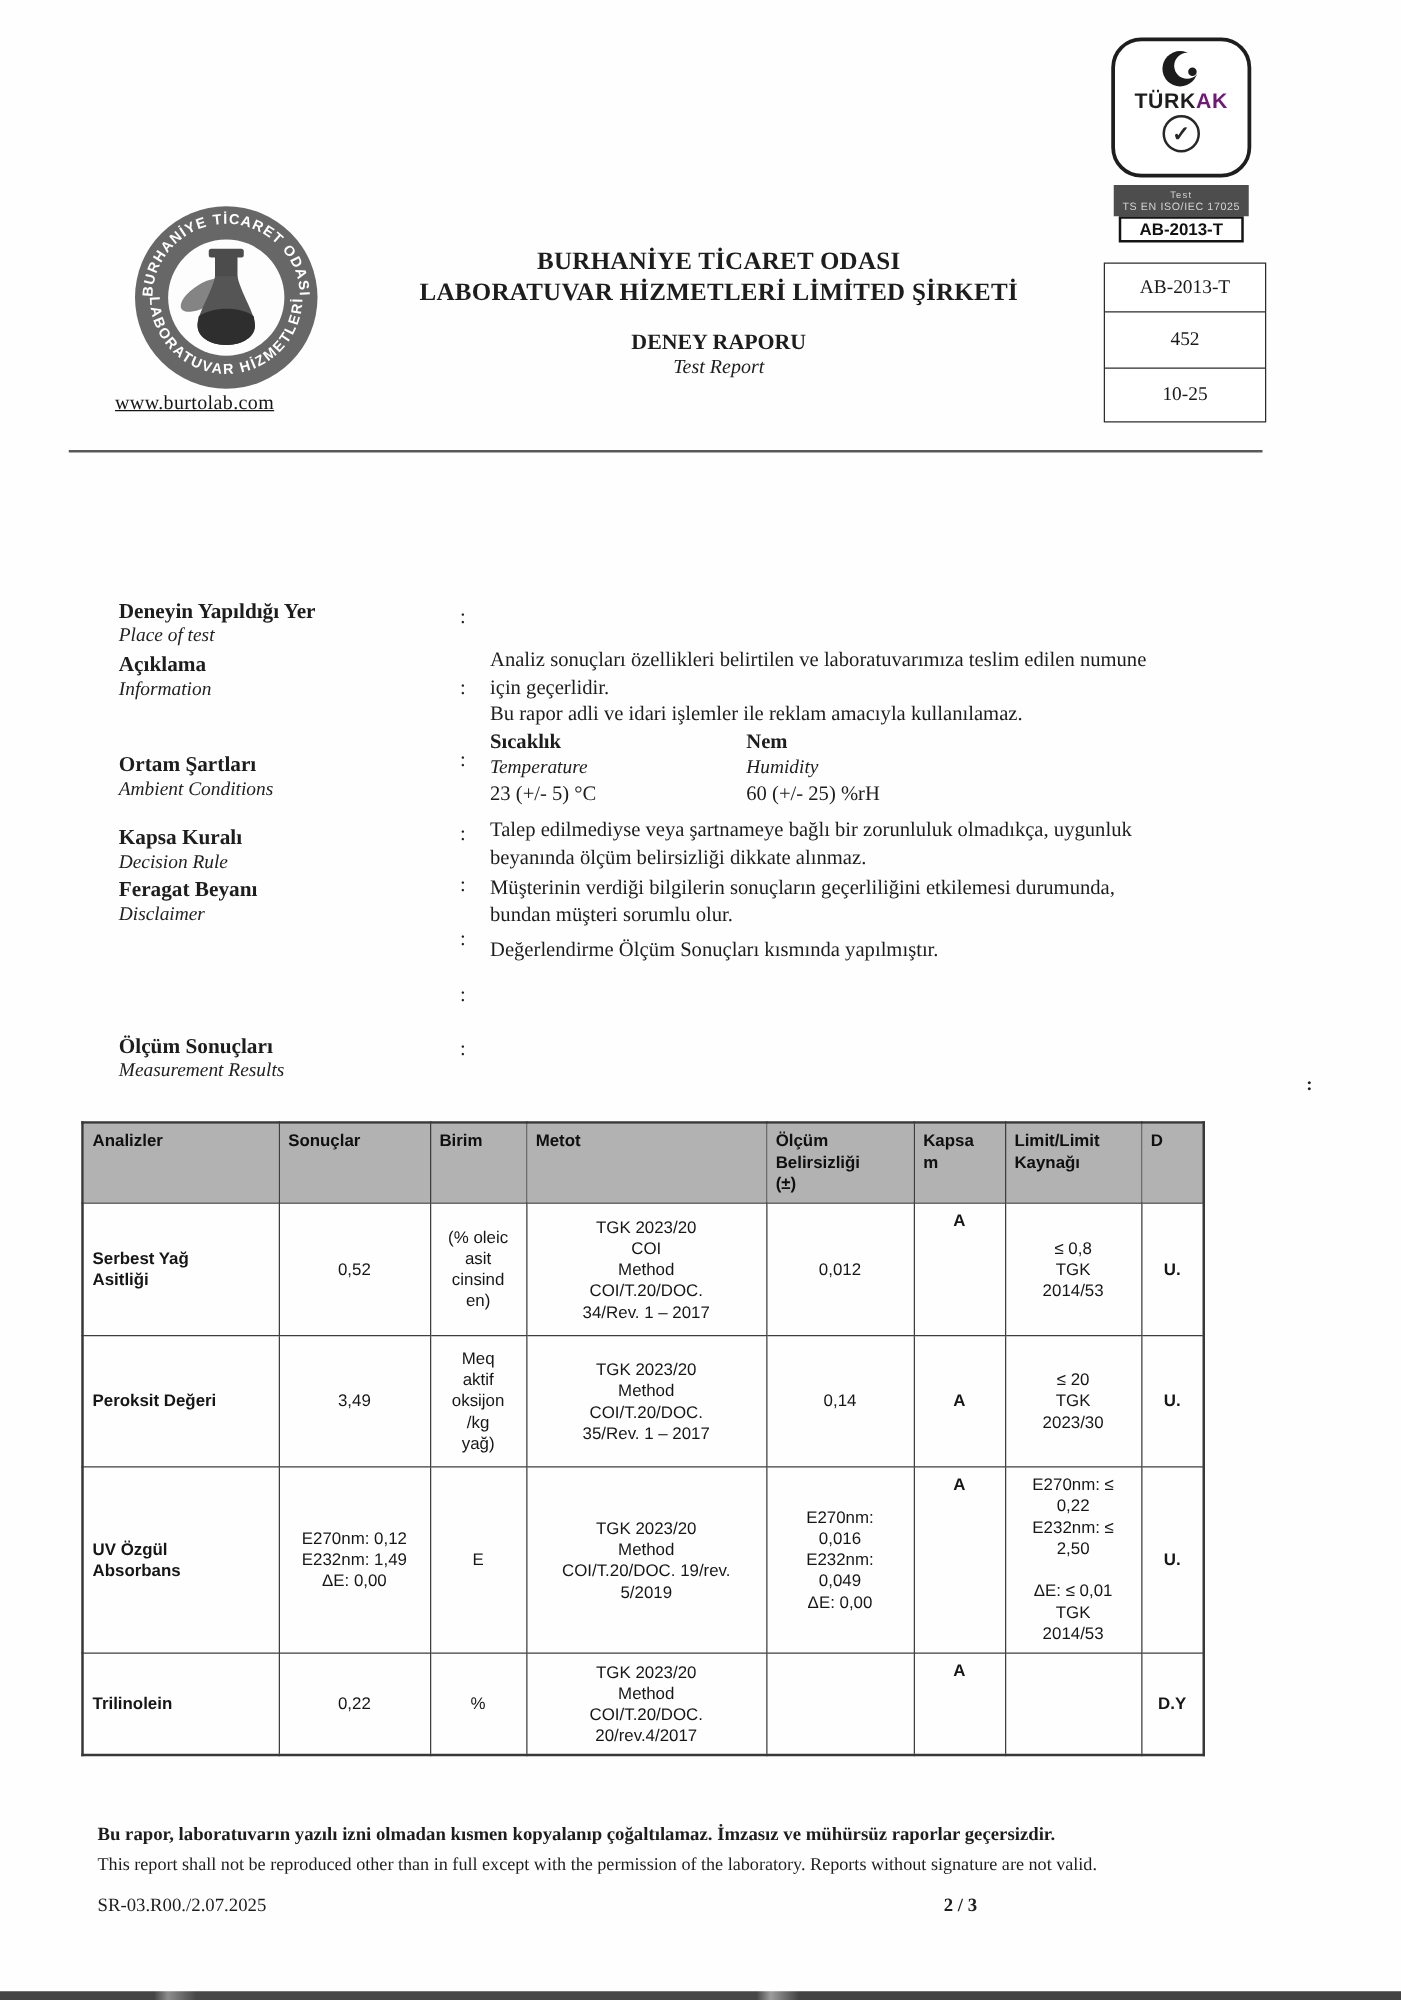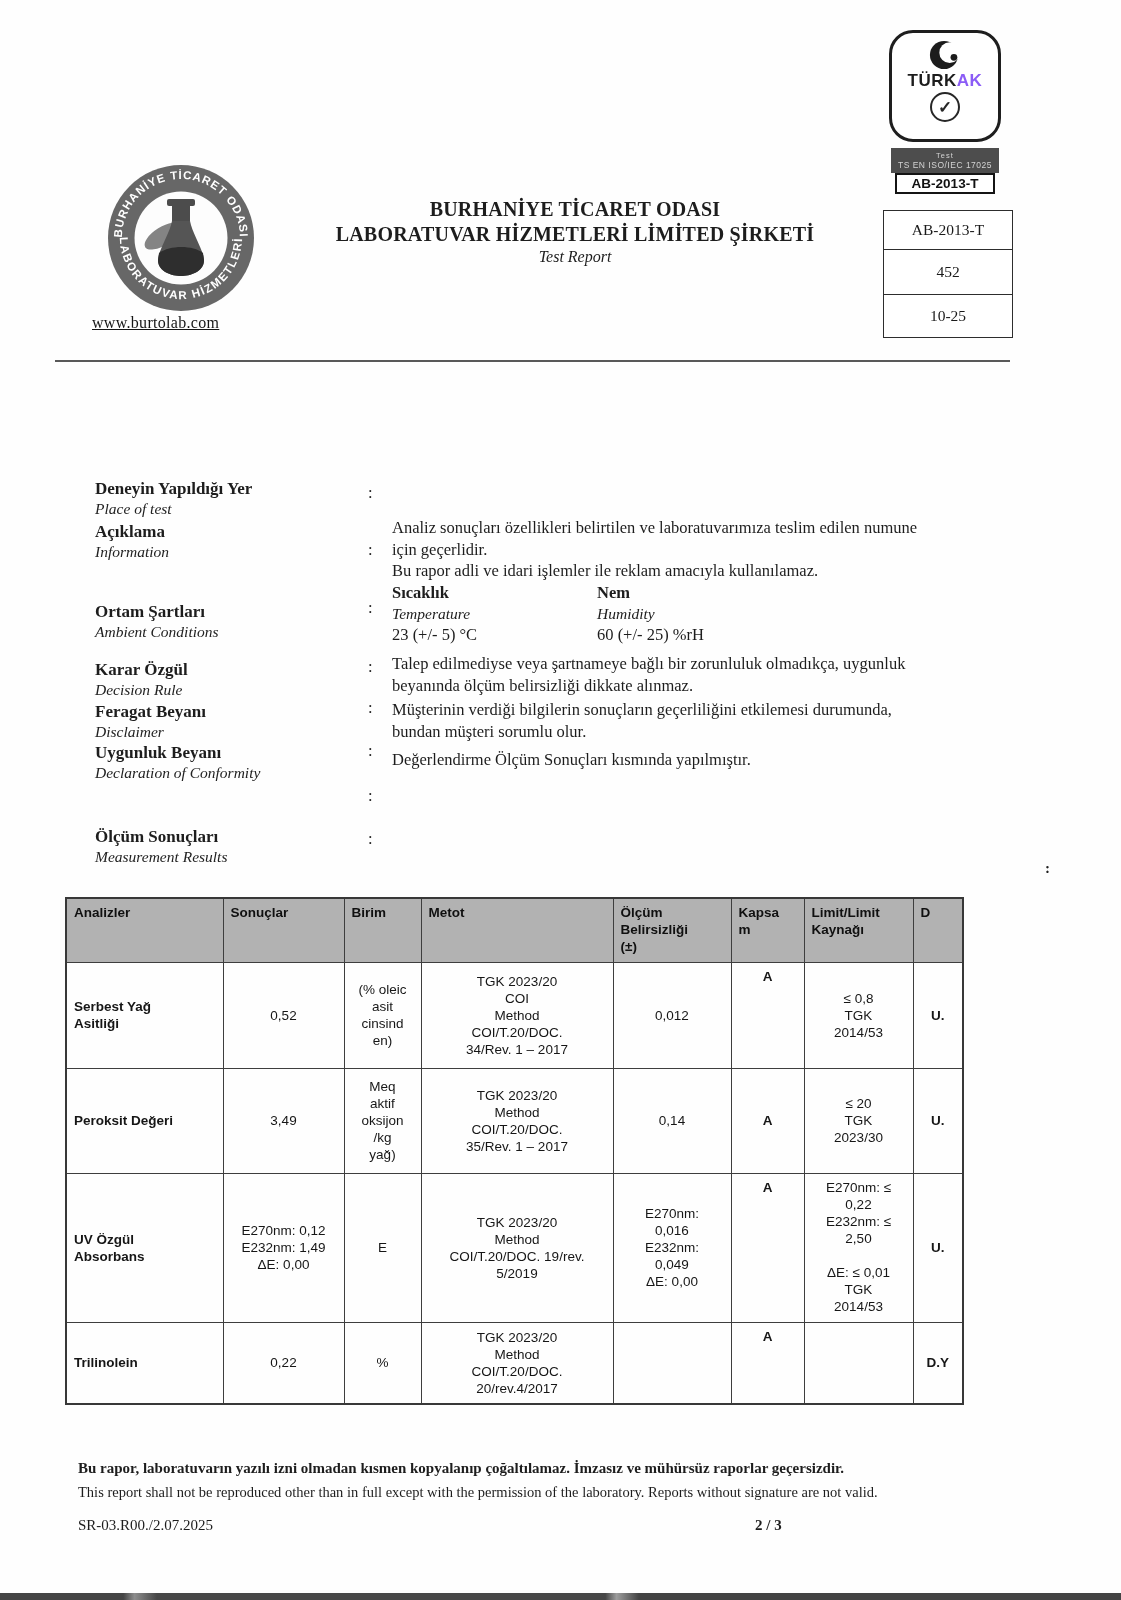"AK" .turkak-brand .ak { color: #8b5cf6 -> #701a75 }
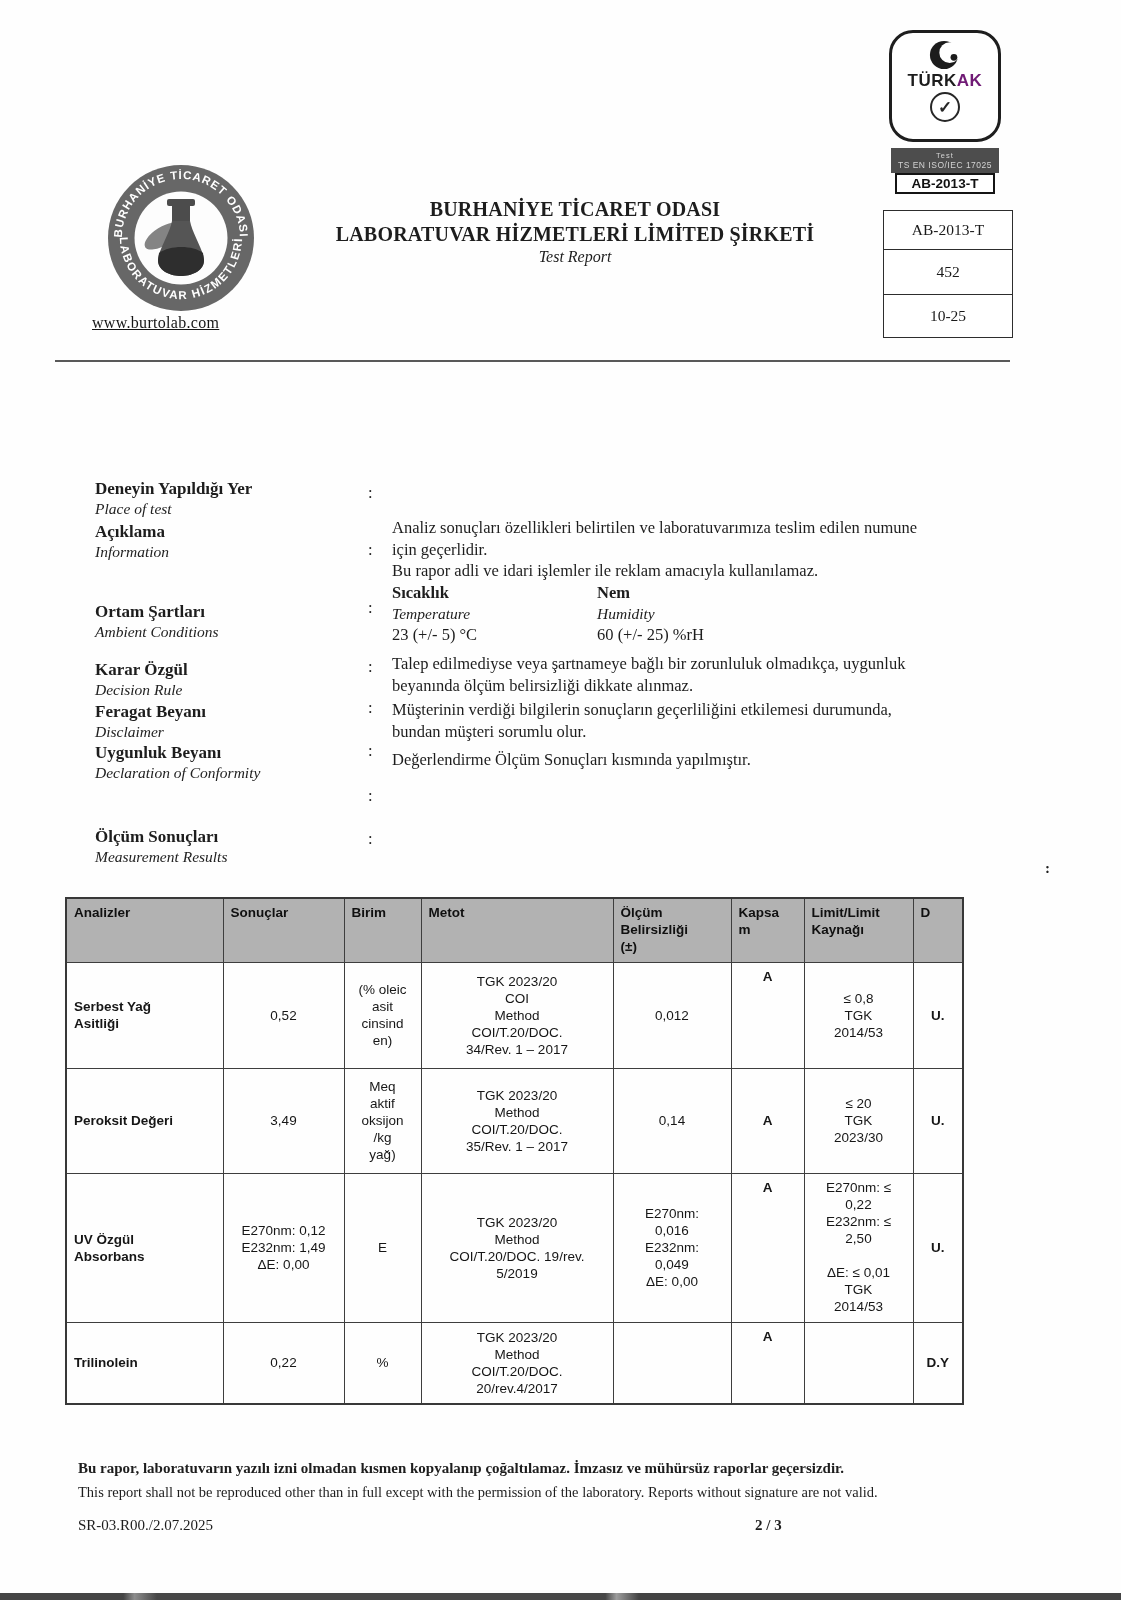"DENEY RAPORU" div.report-title { html: none -> <div>DENEY RAPORU</div> }
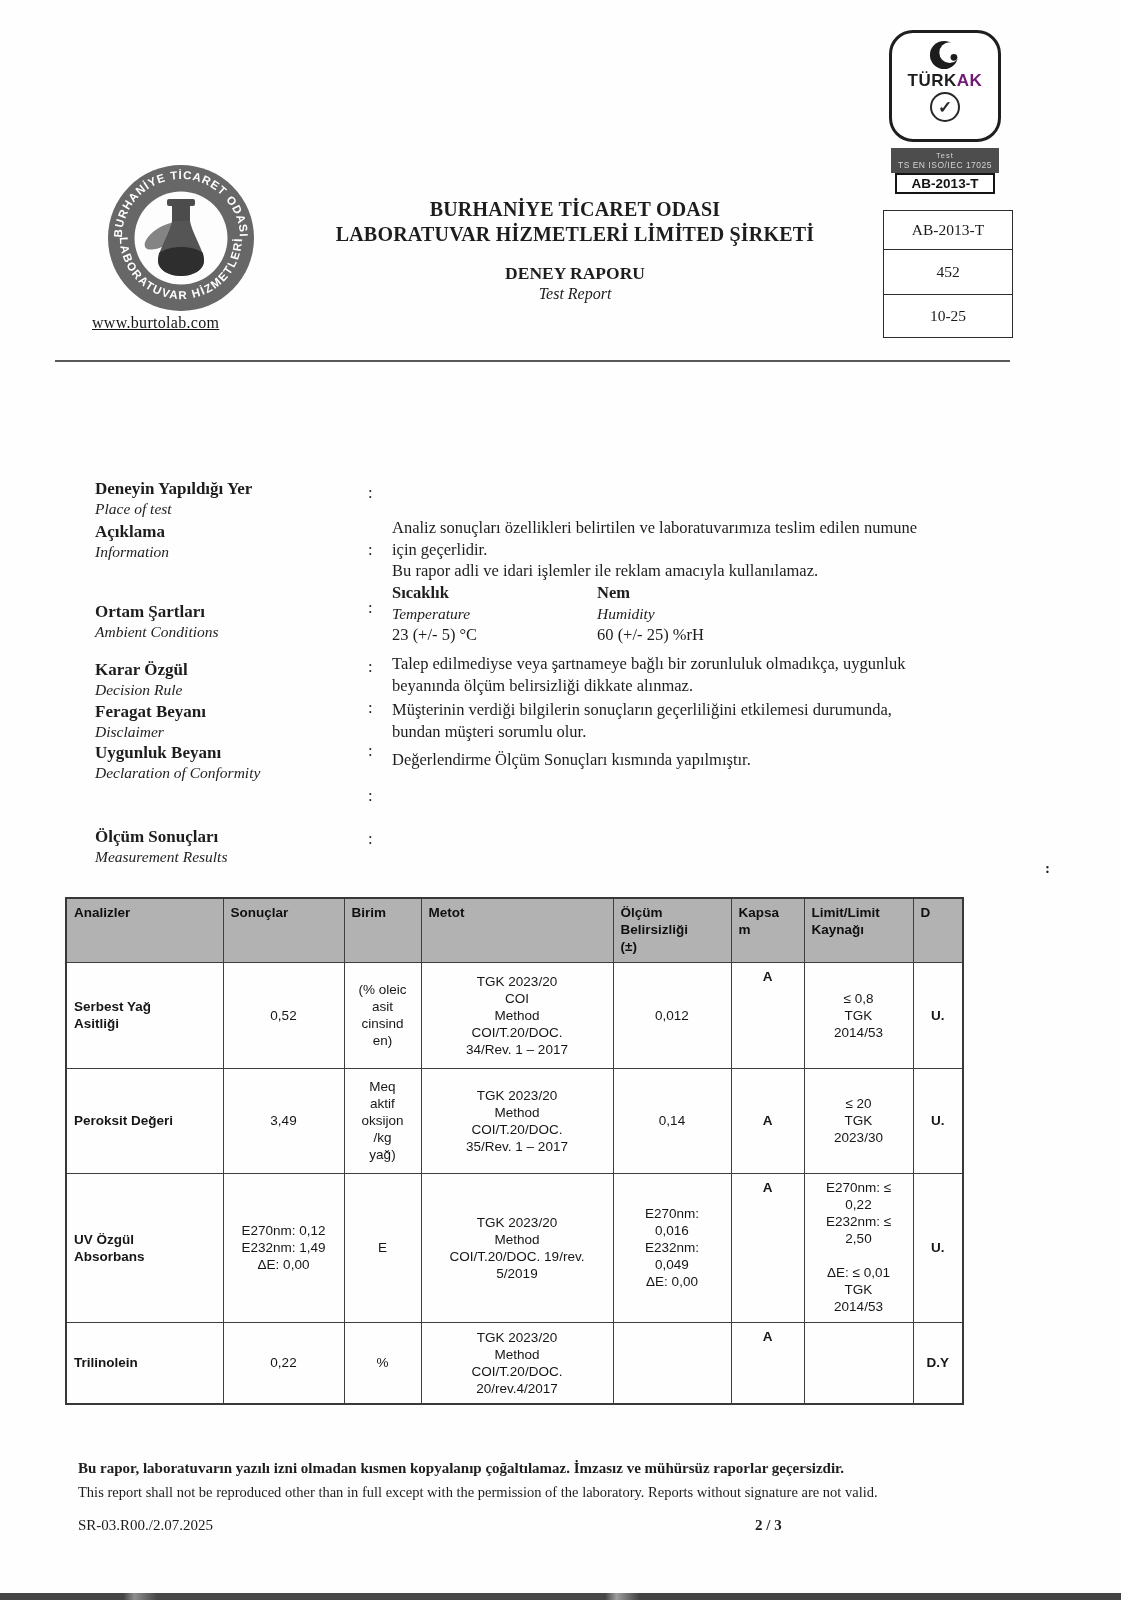"Karar Özgül" div.l1 { text: Karar Özgül -> Kapsa Kuralı }
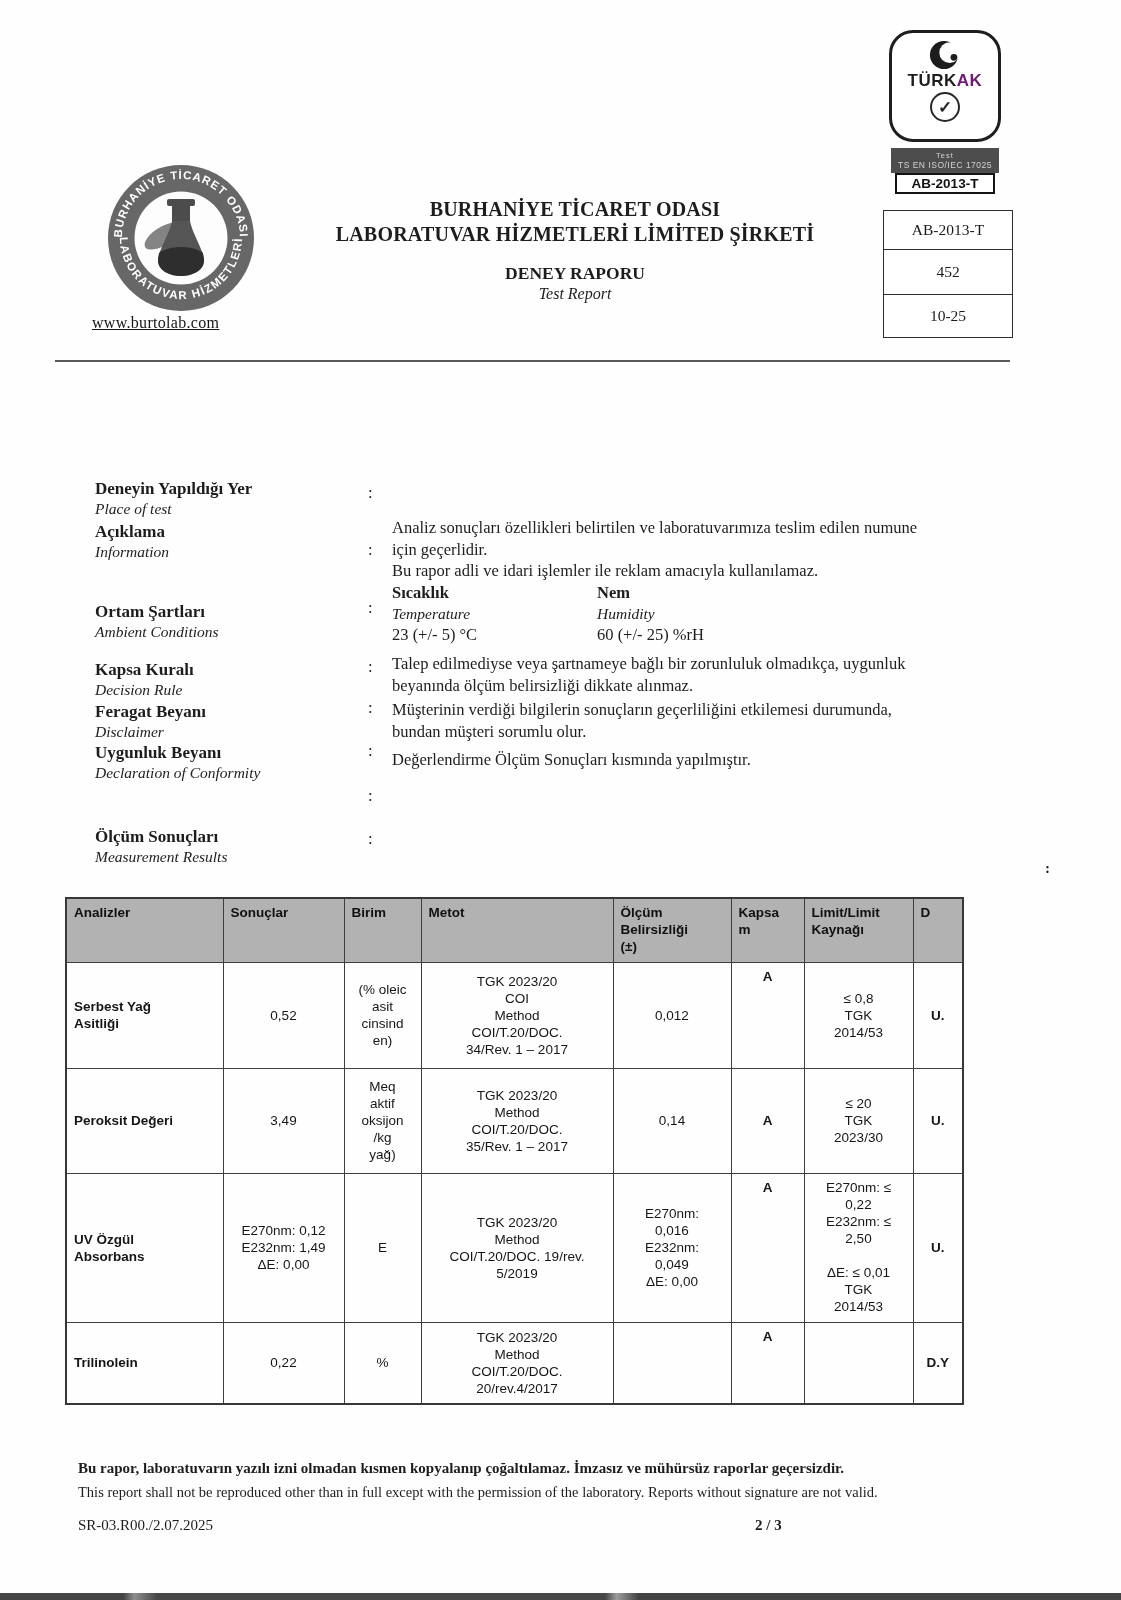"Uygunluk Beyanı" div.abs { html: <div> <div>Uygunluk Beyanı</div> <div>Declaration of Conformity</div> </div> -> none }
